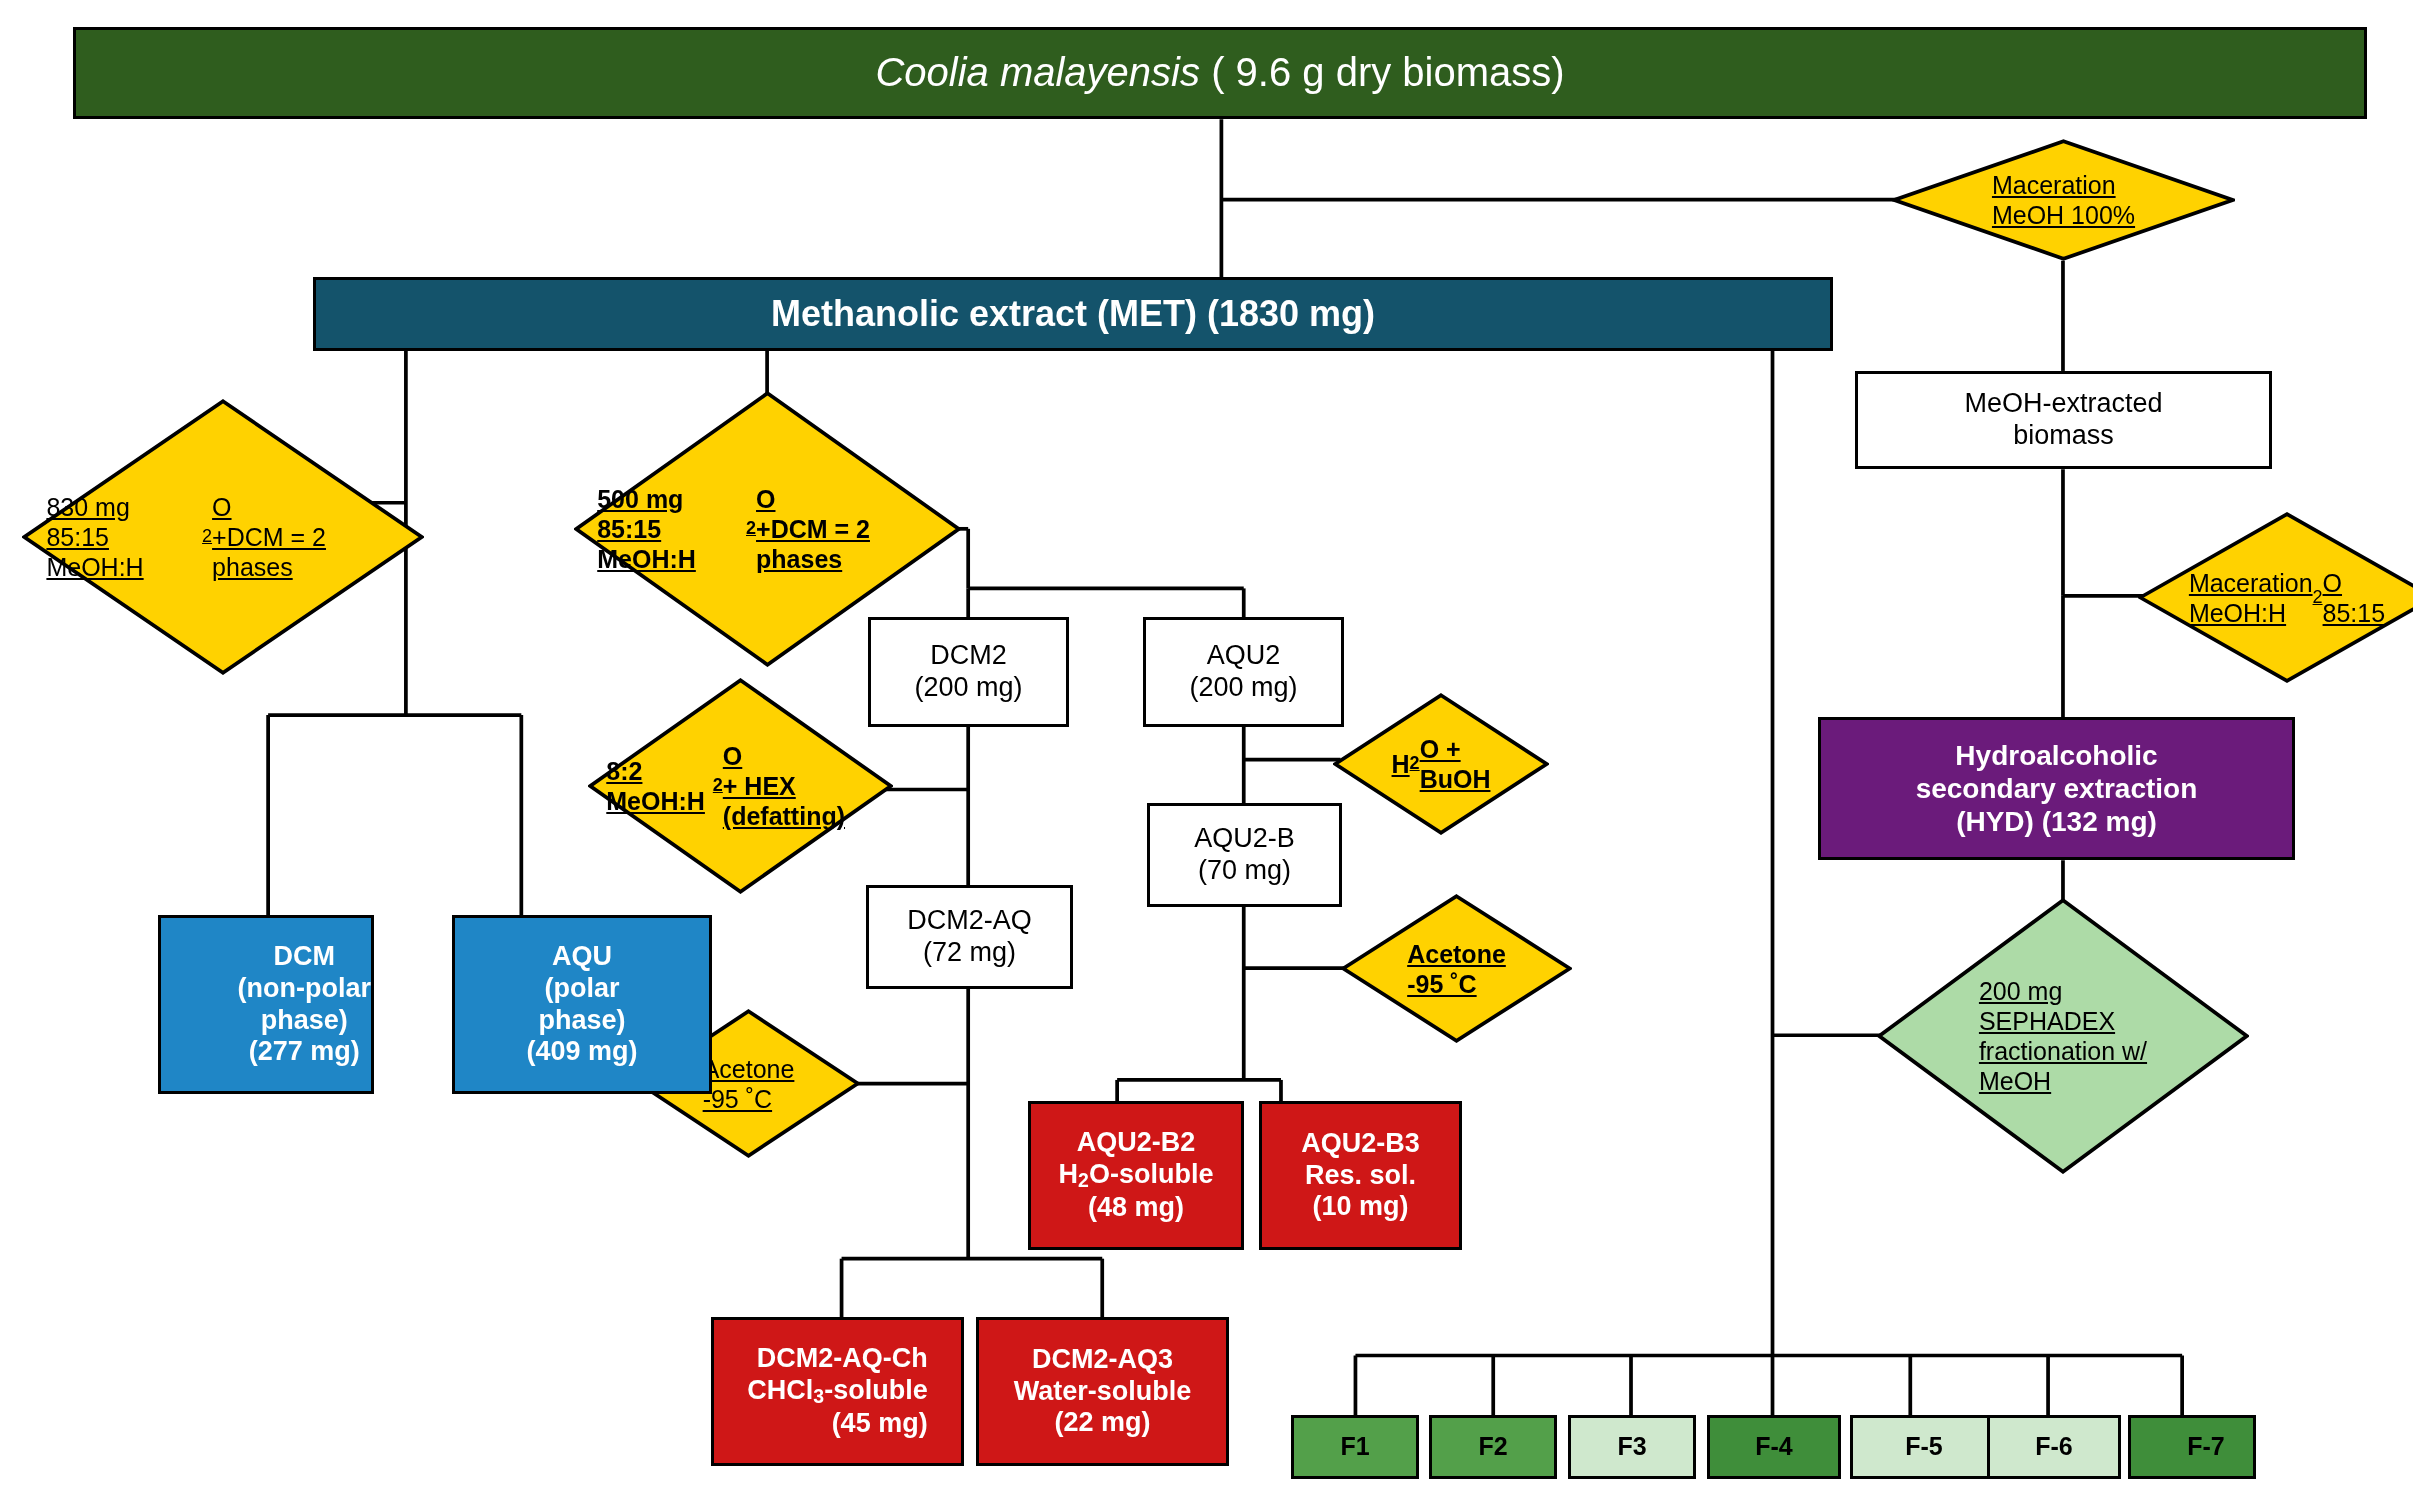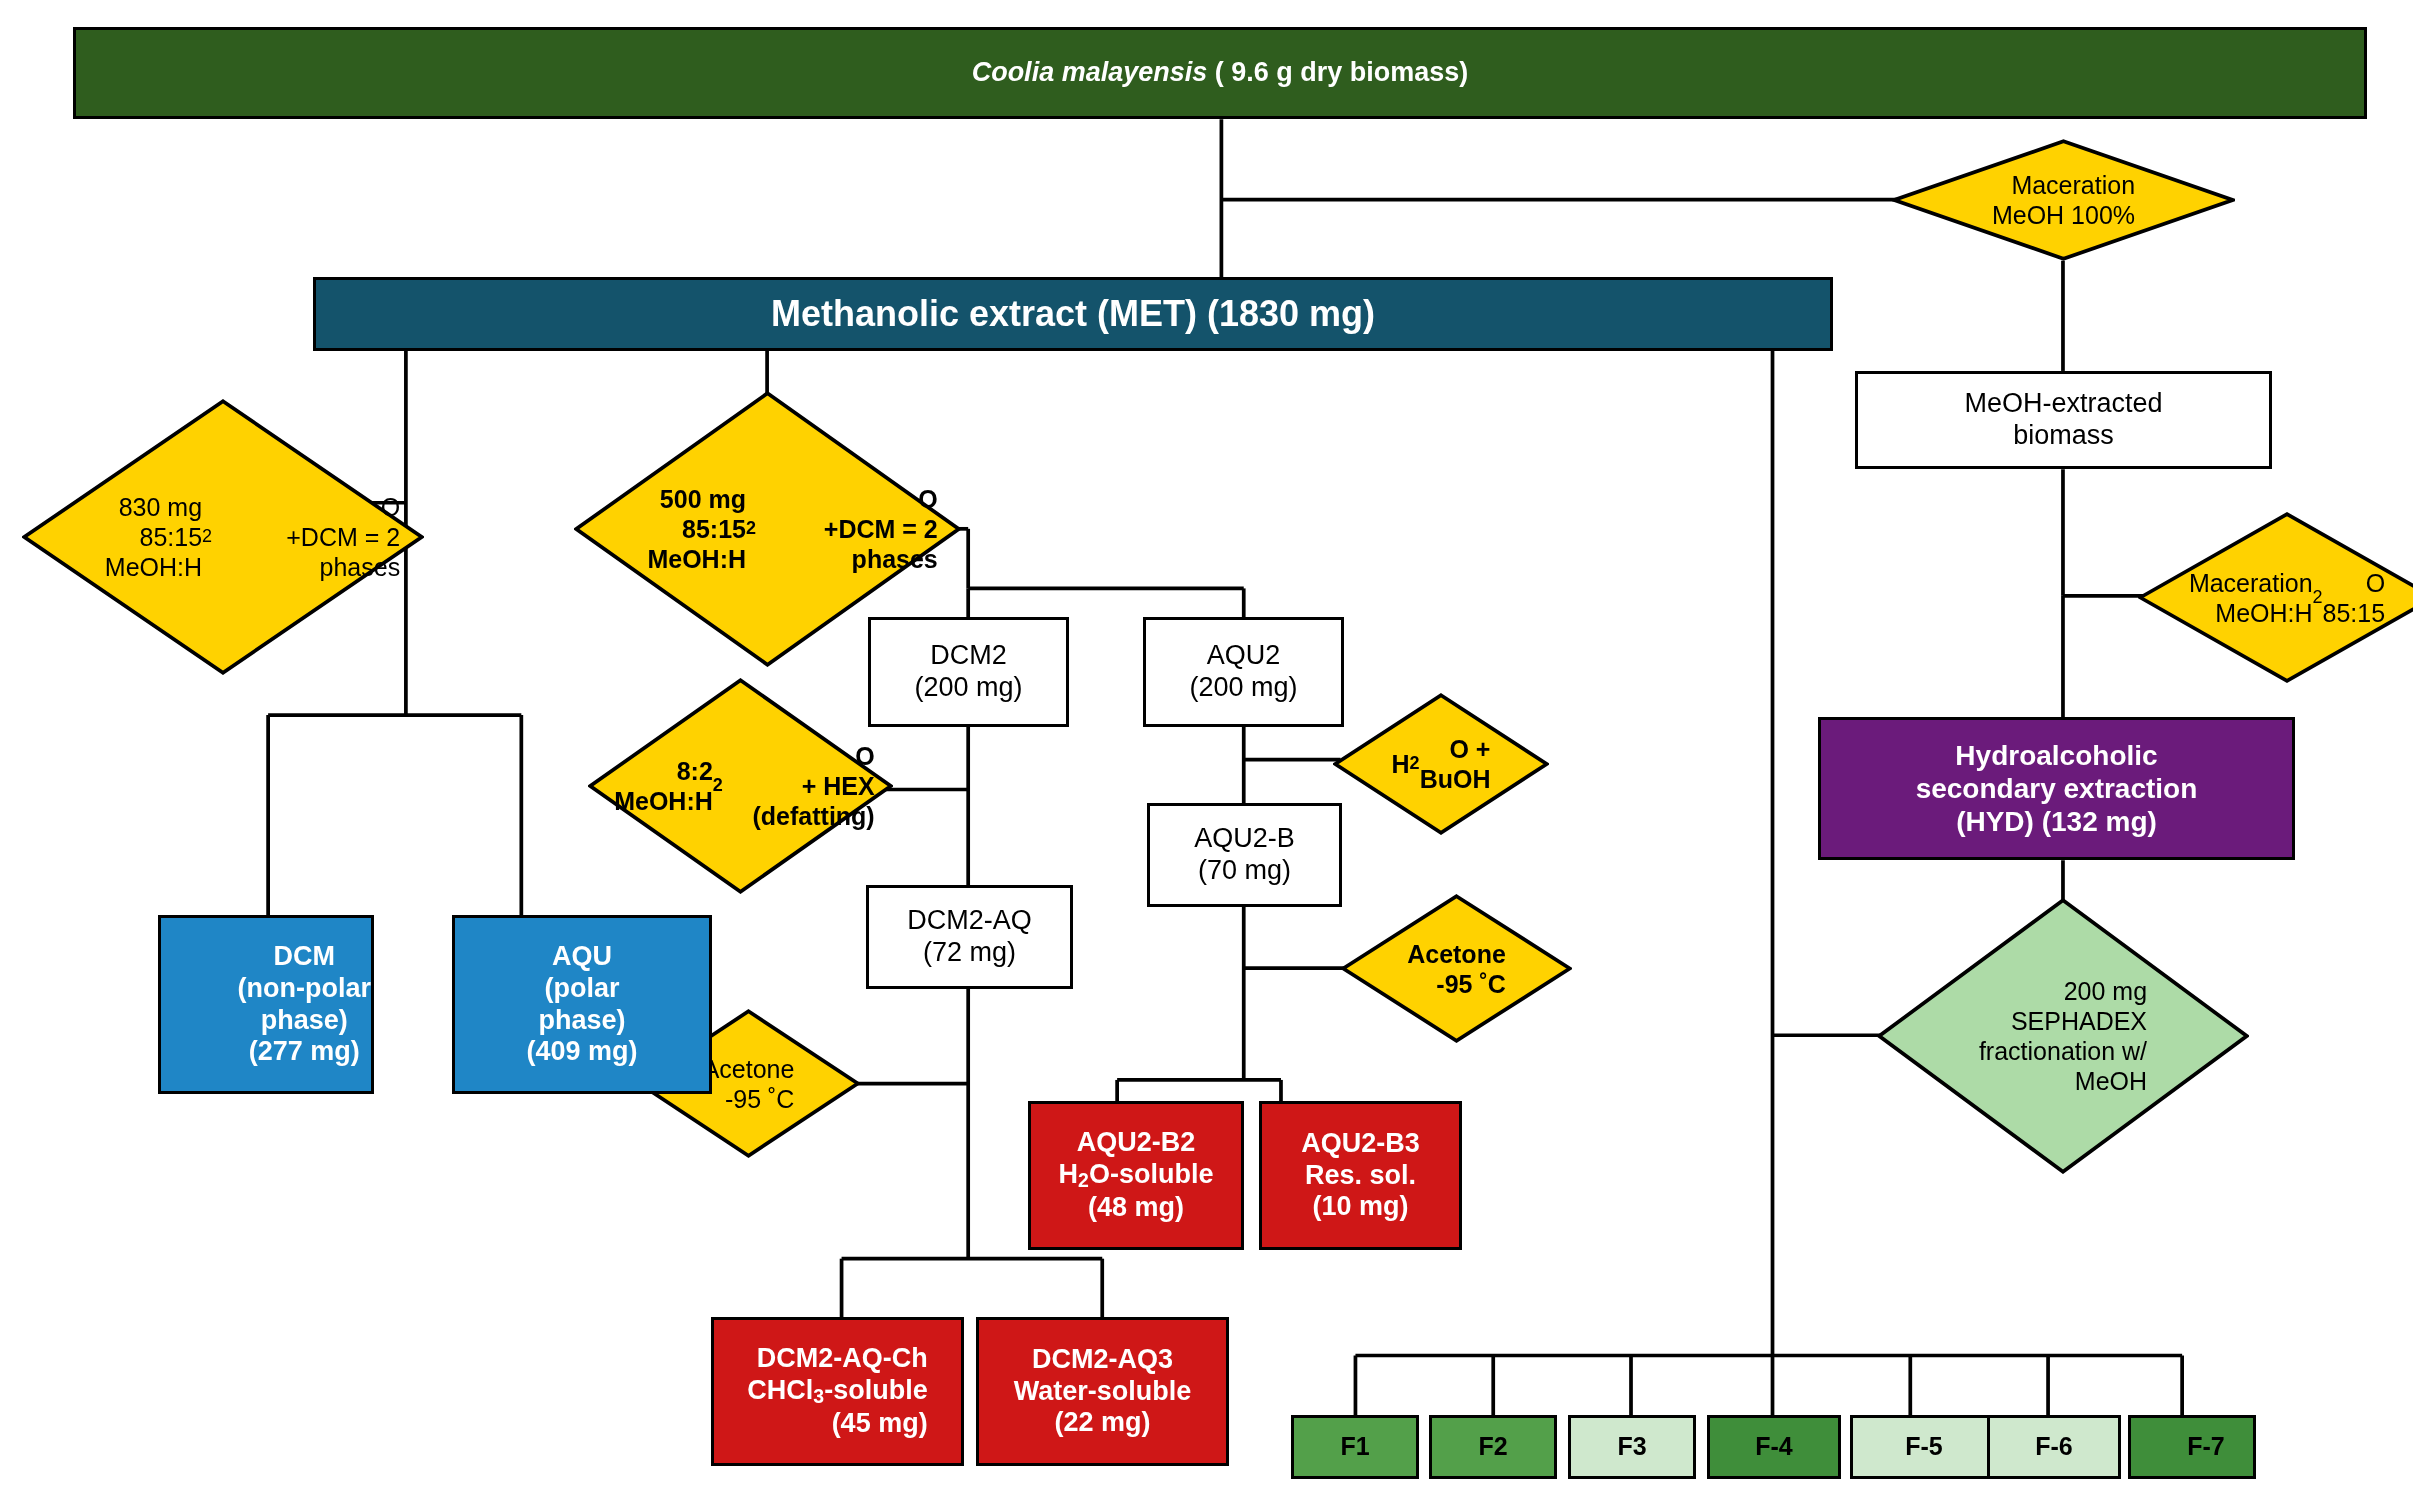"Coolia malayensis ( 9.6 g" .title-bar { font-size: 27px -> 40px; font-weight: bold -> normal }
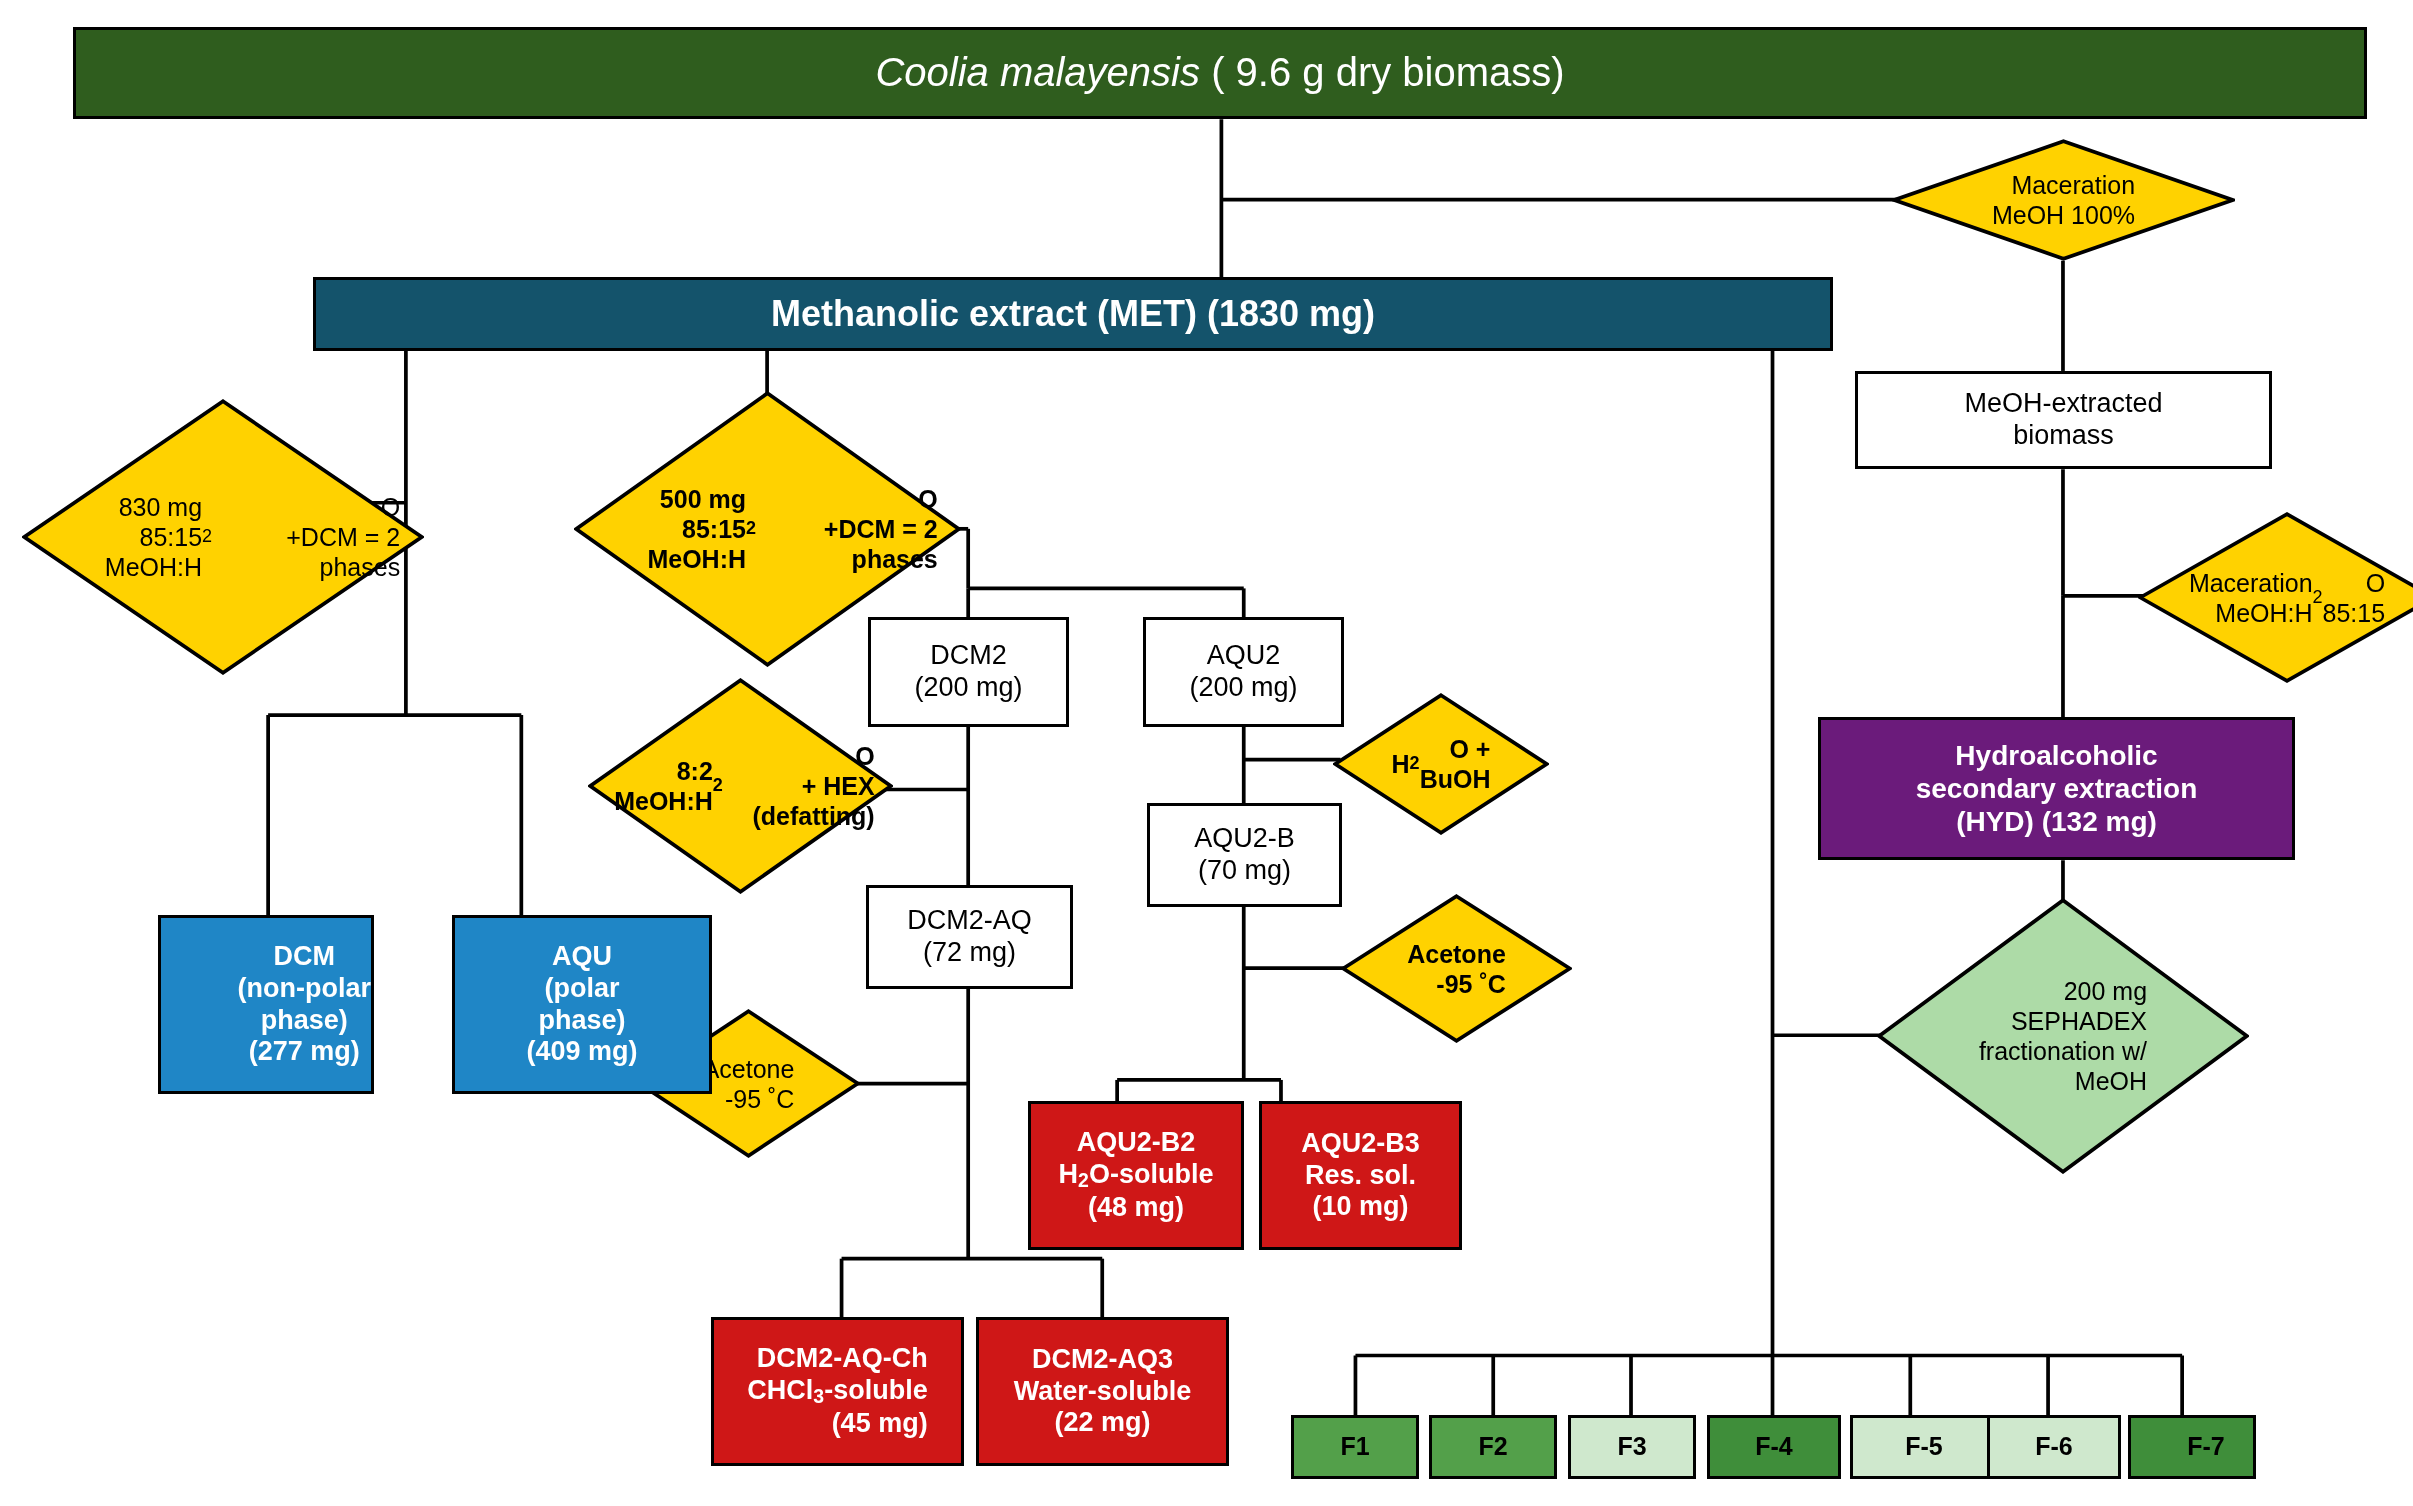"Maceration" .diamond-label { text-align: right -> left; text-decoration: none -> underline }
